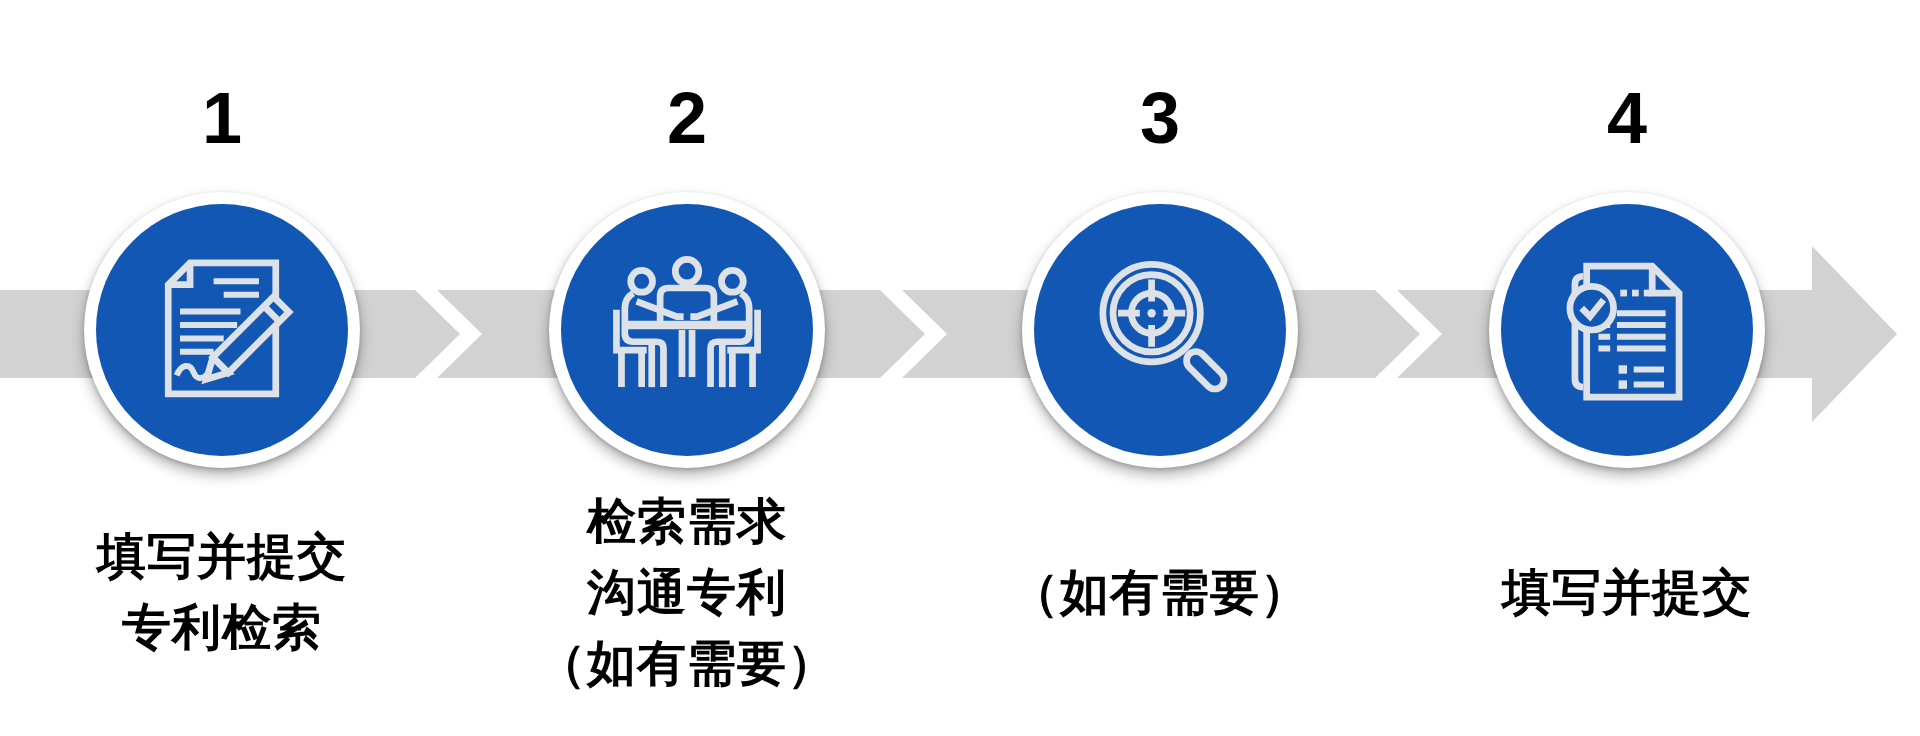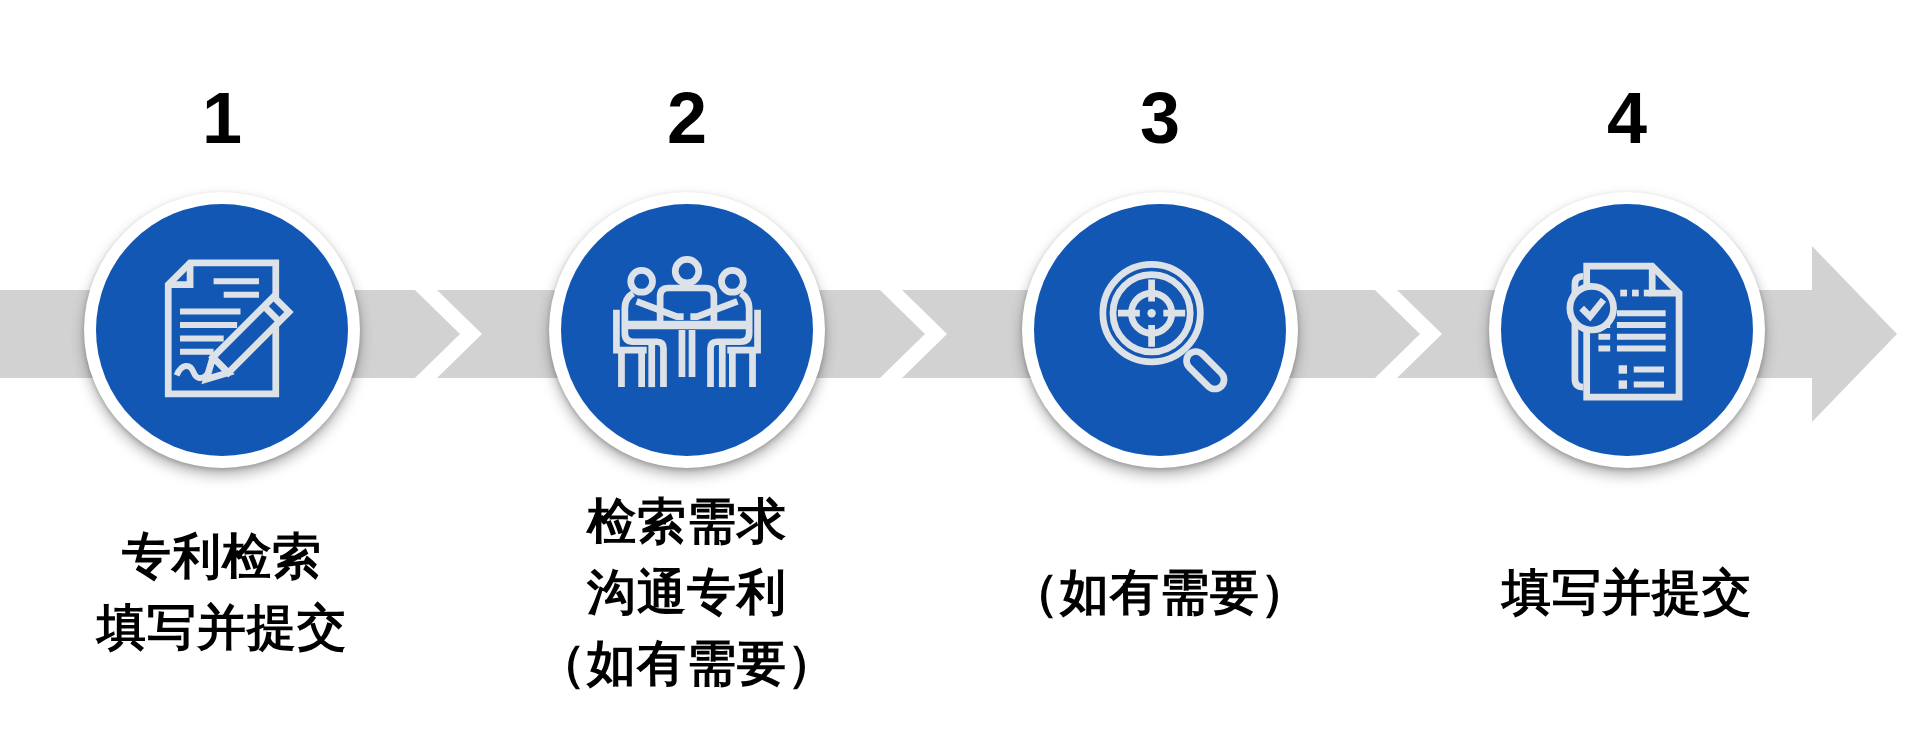"专利检索" span.line { order: before "填写并提交" -> after "填写并提交" }
